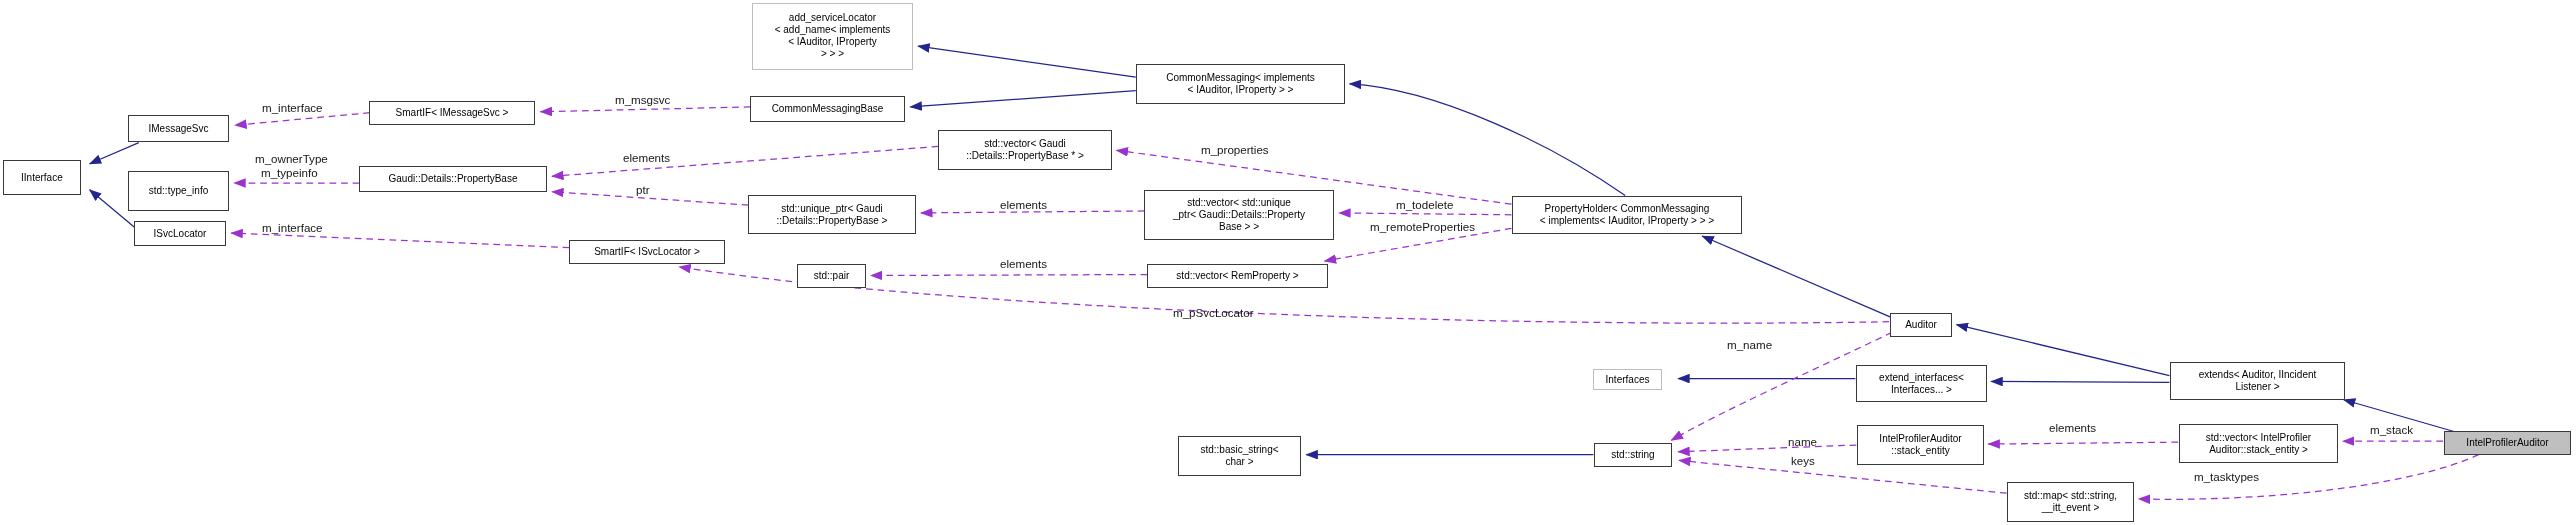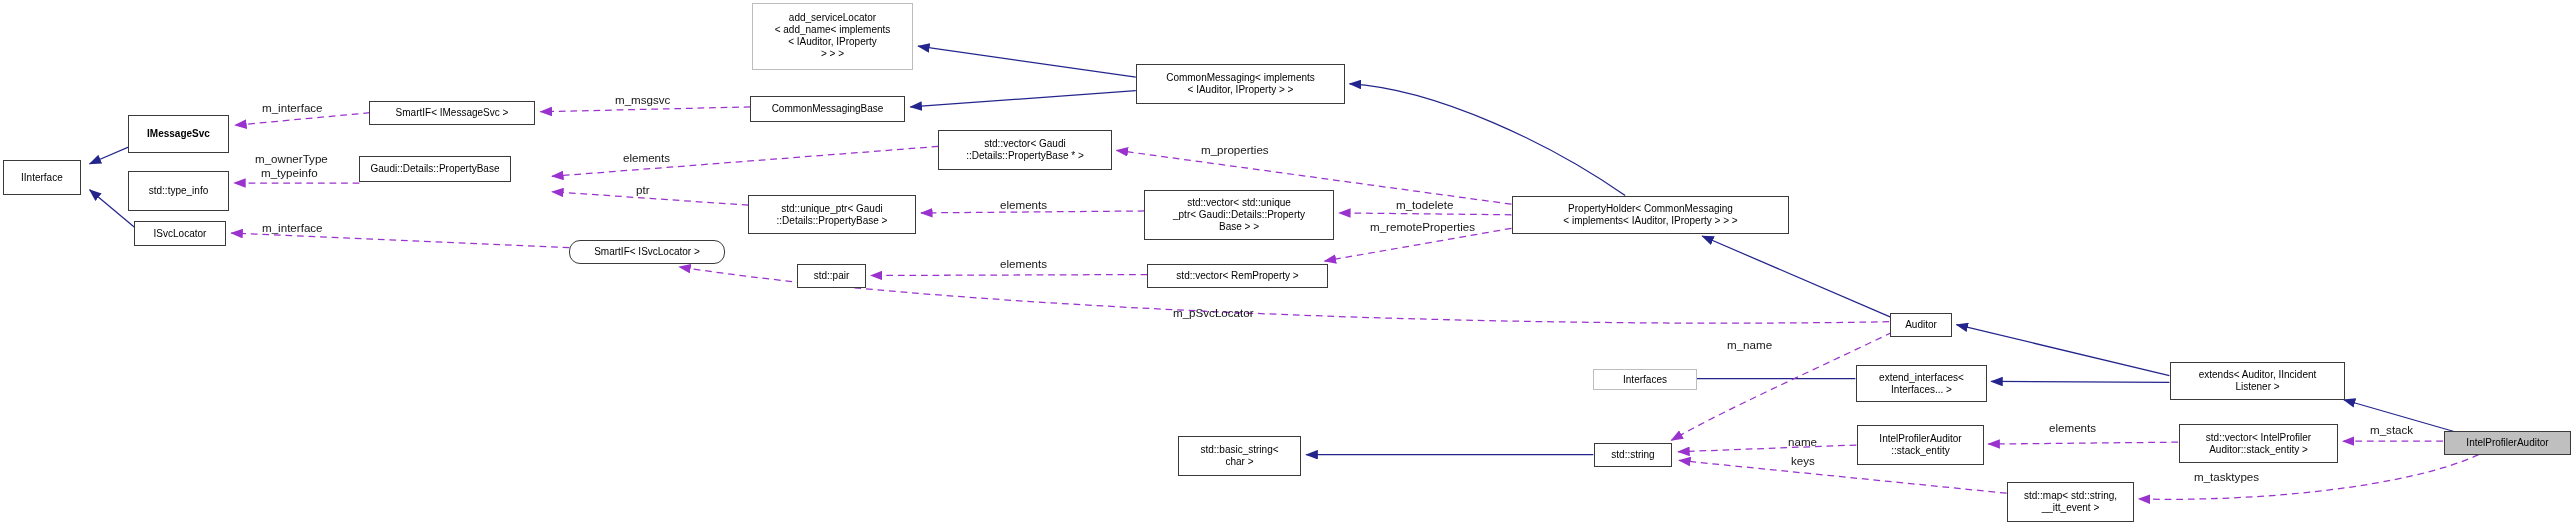"IMessageSvc" div.node { font-weight: bold -> none; height: 38px -> 27px }
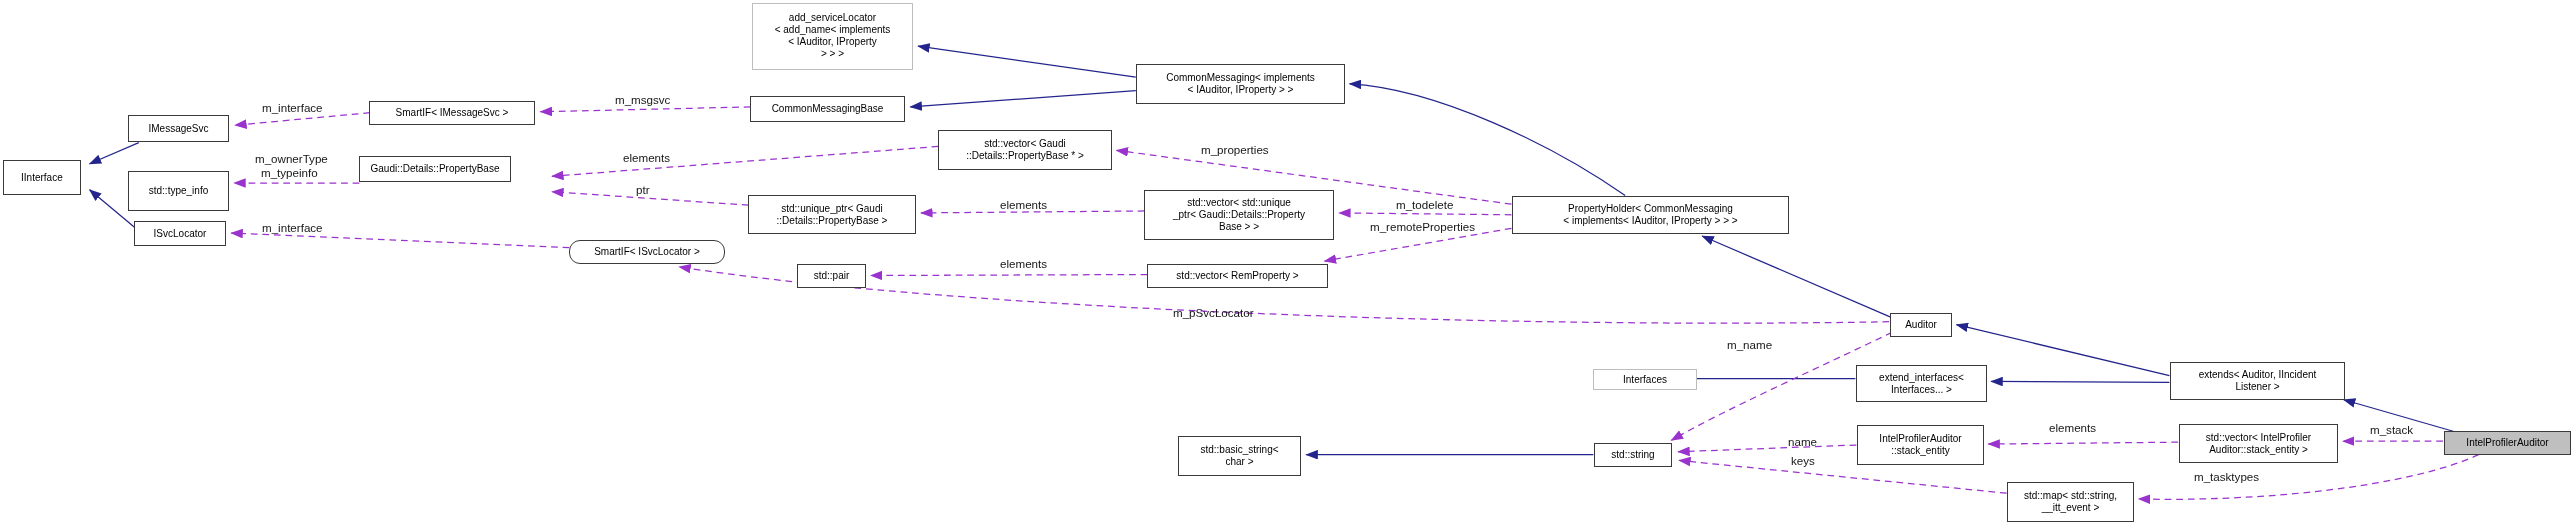"Gaudi::Details::PropertyBase" div.node { top: 156px -> 166px; width: 152px -> 188px }
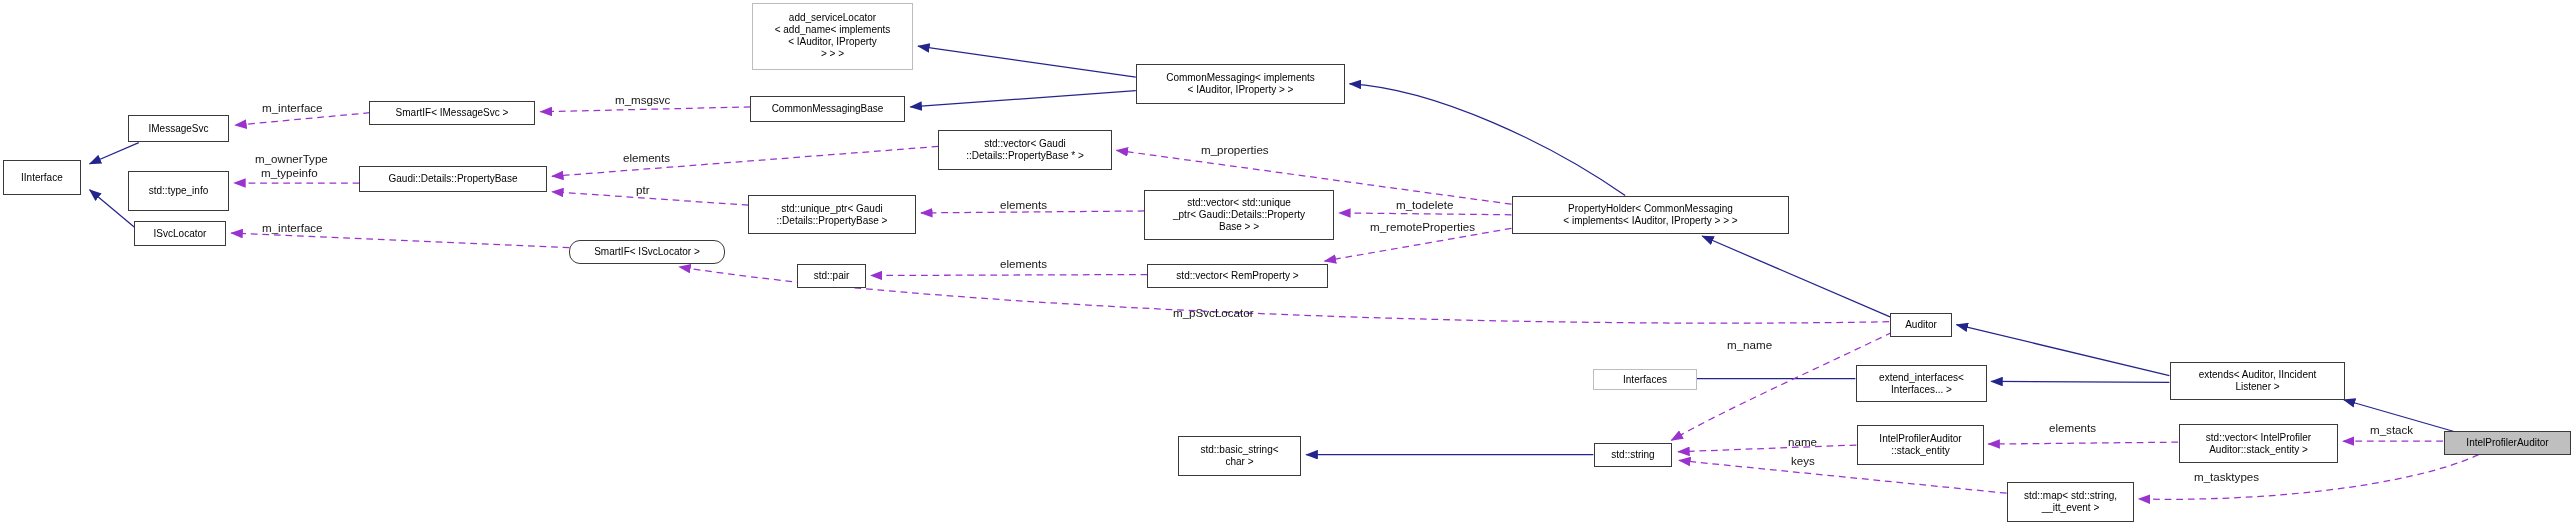"PropertyHolder< CommonMessaging" div.node { width: 277px -> 230px }
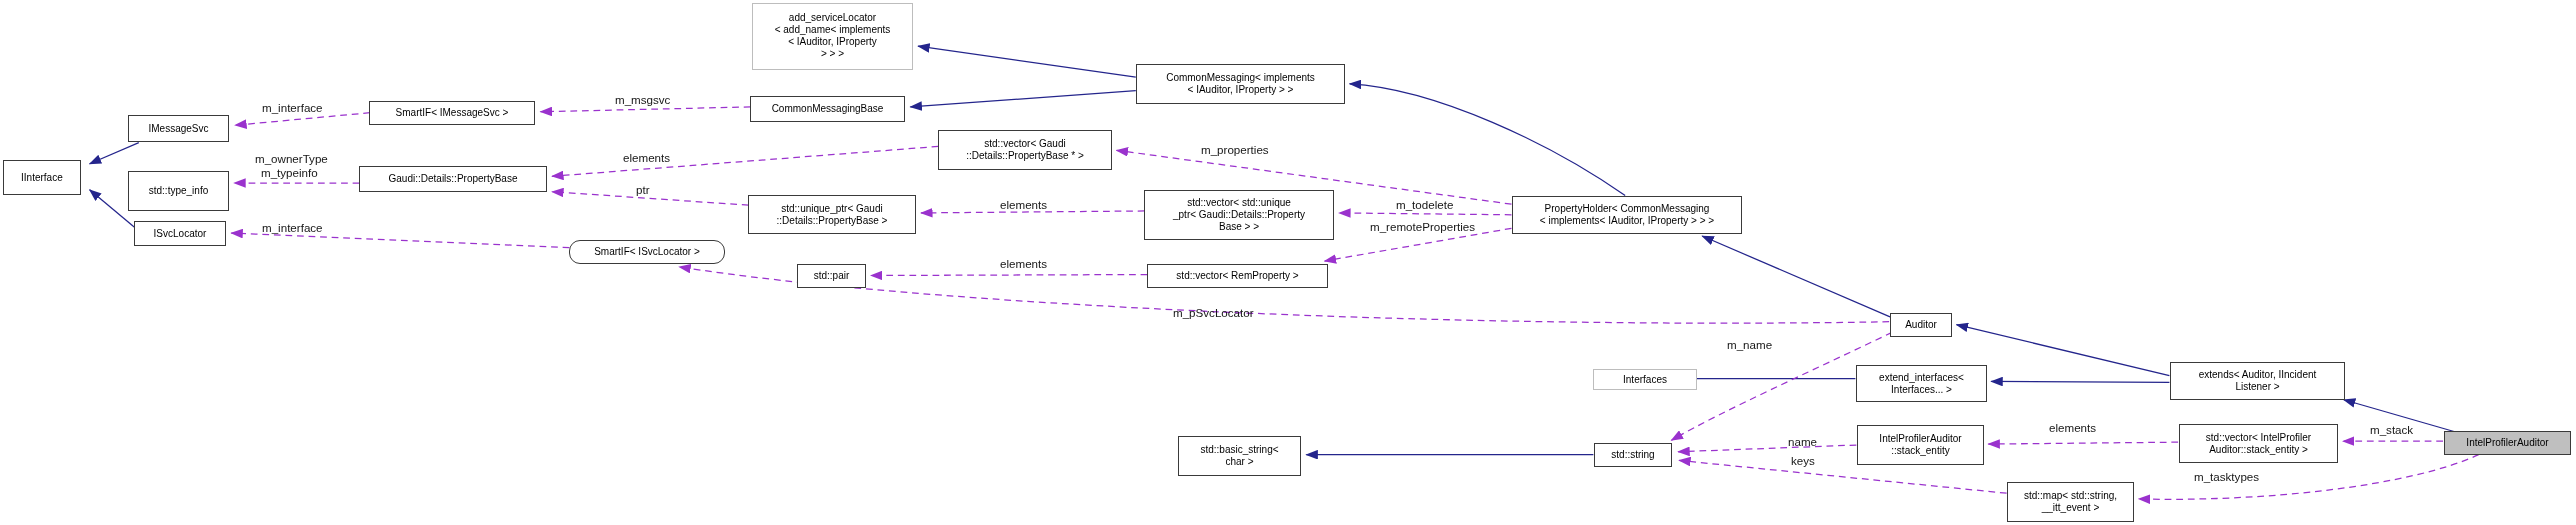"SmartIF< ISvcLocator >" div.node { border-radius: 11px -> none }
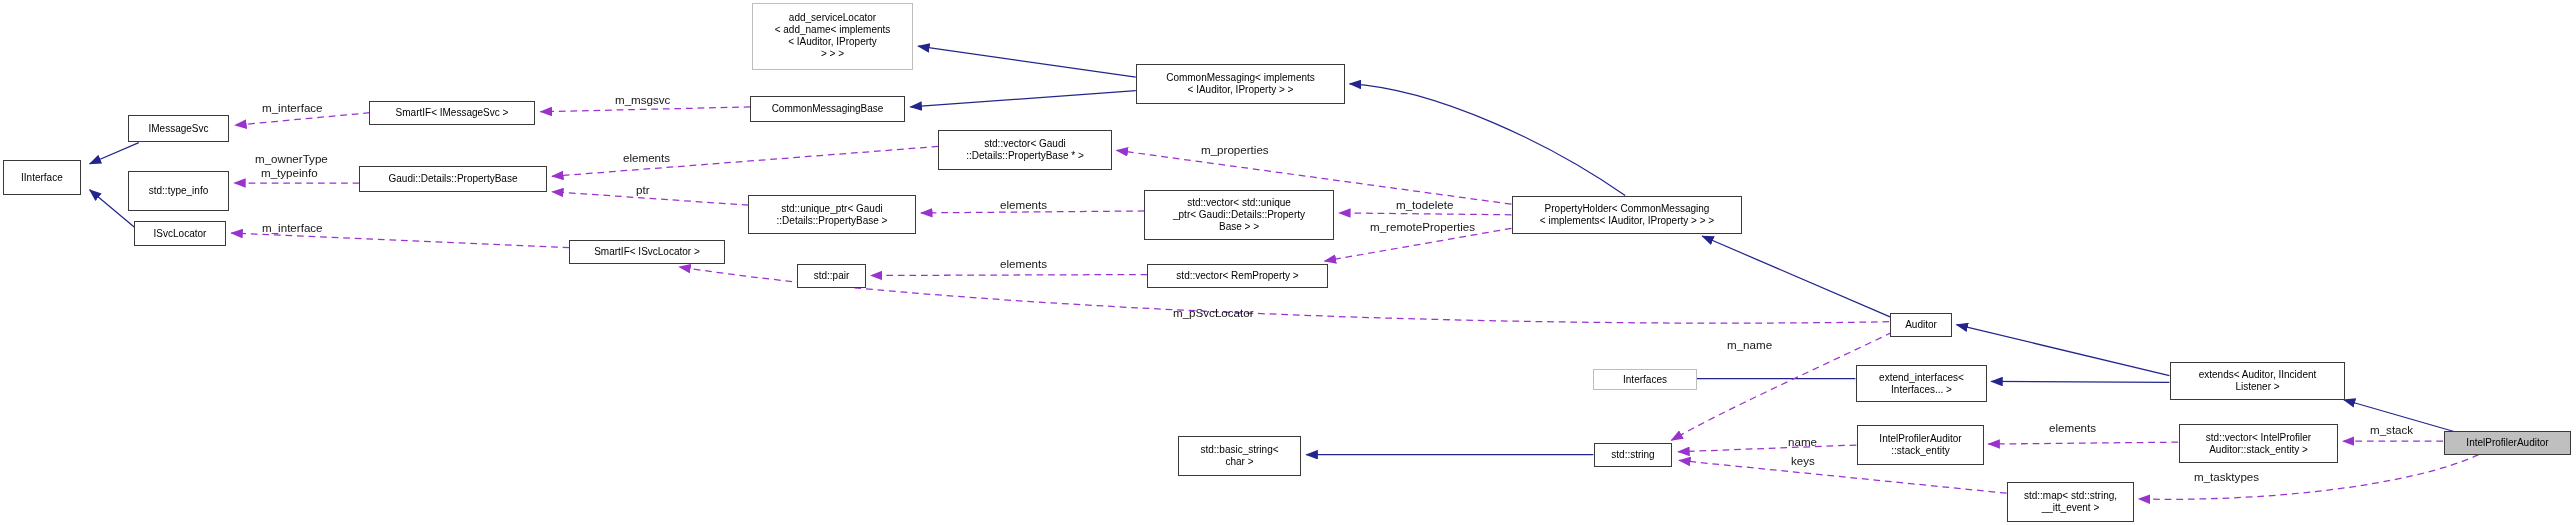"Interfaces" div.node { width: 104px -> 69px }
